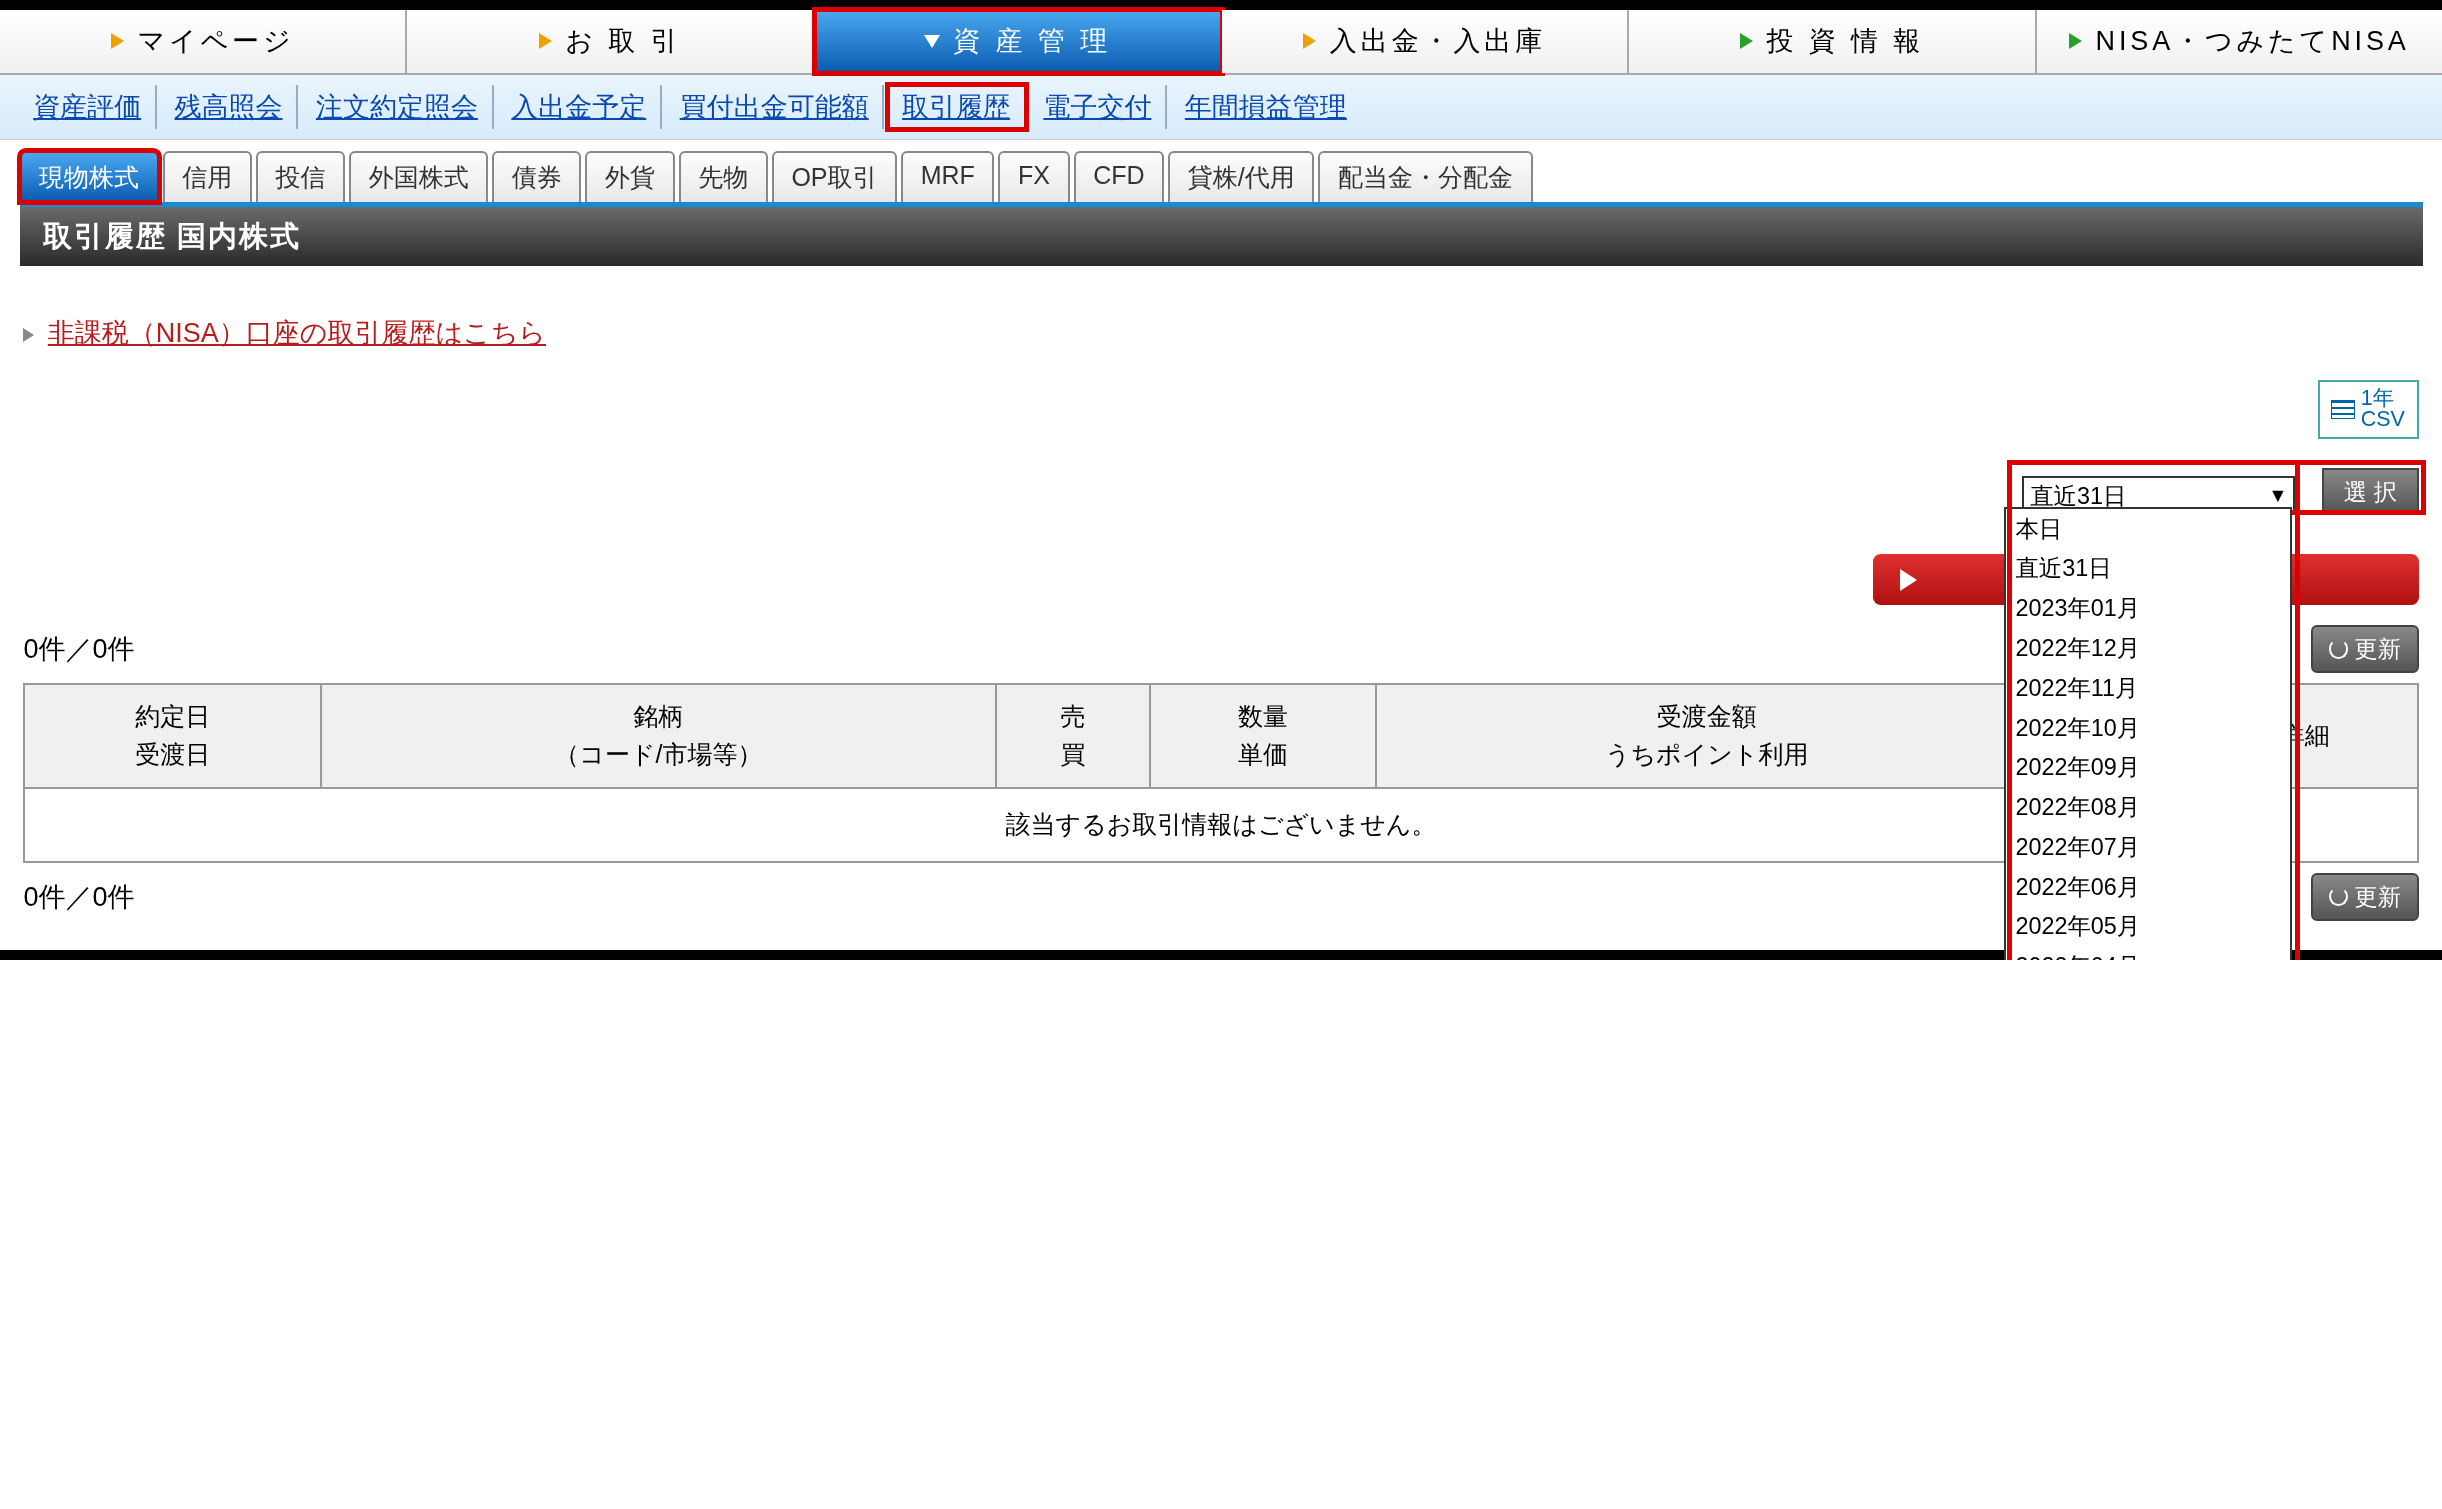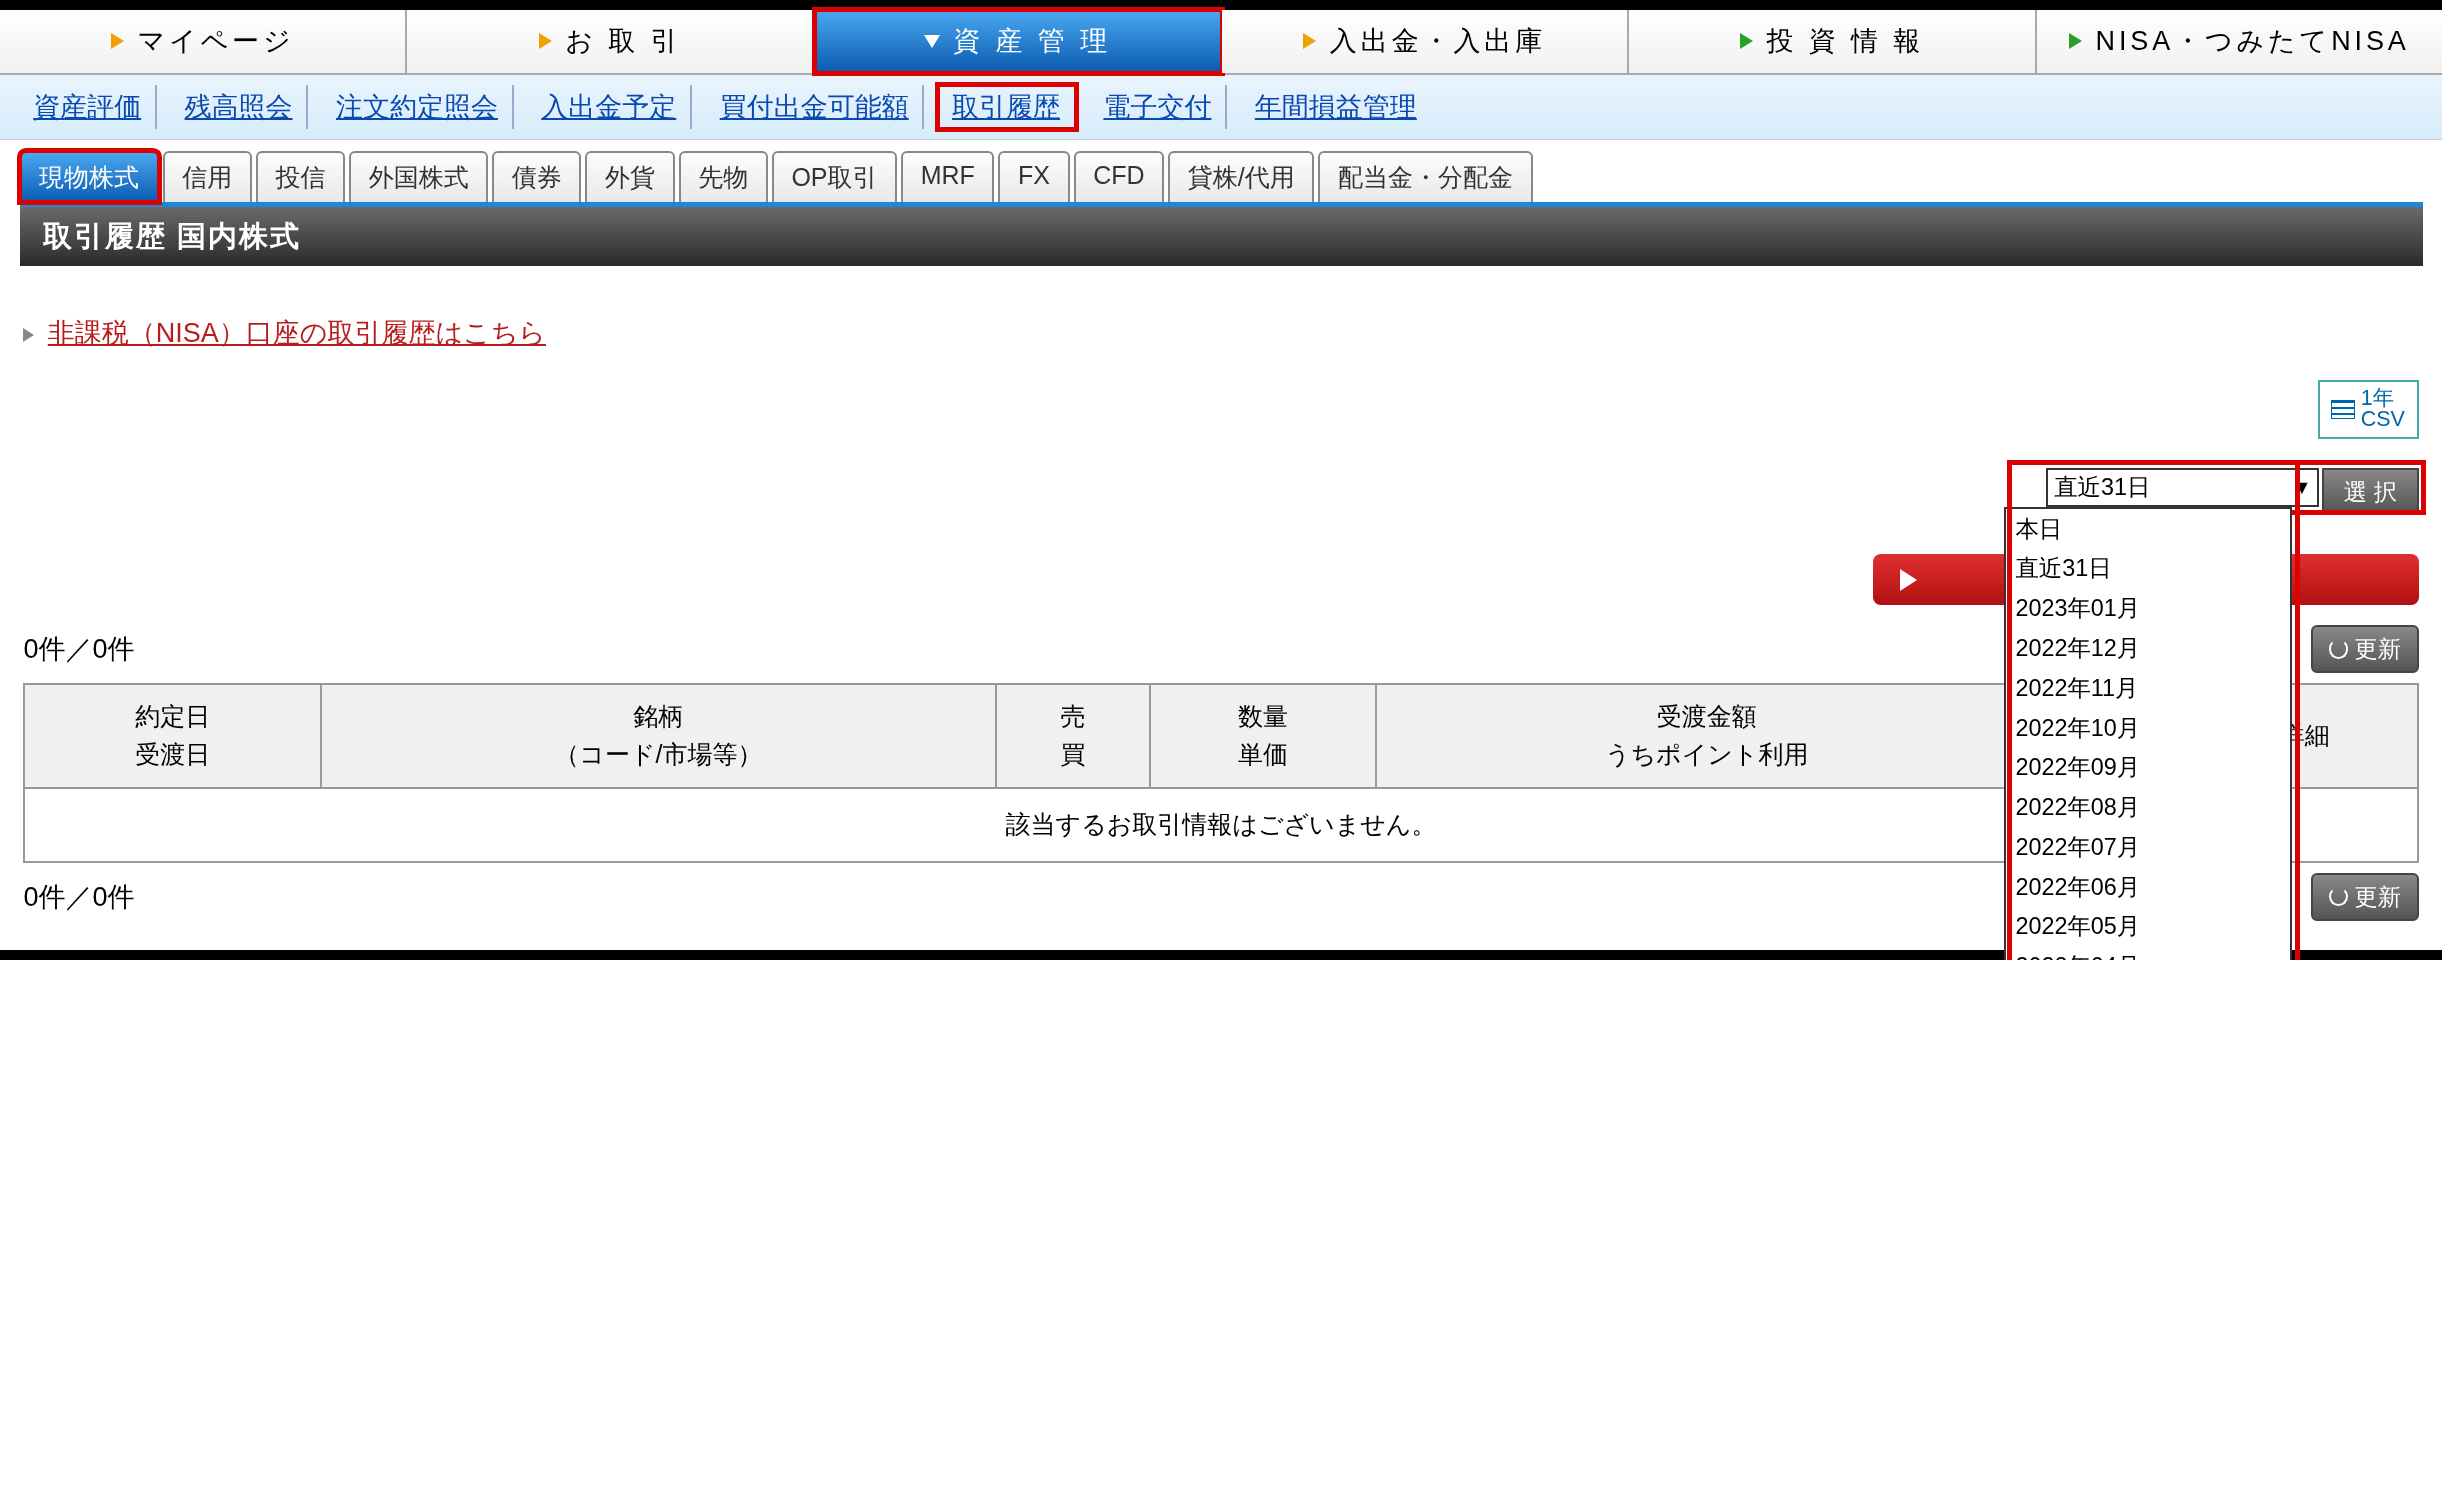"資産評価" .sub-nav { gap: 14px -> 4px }
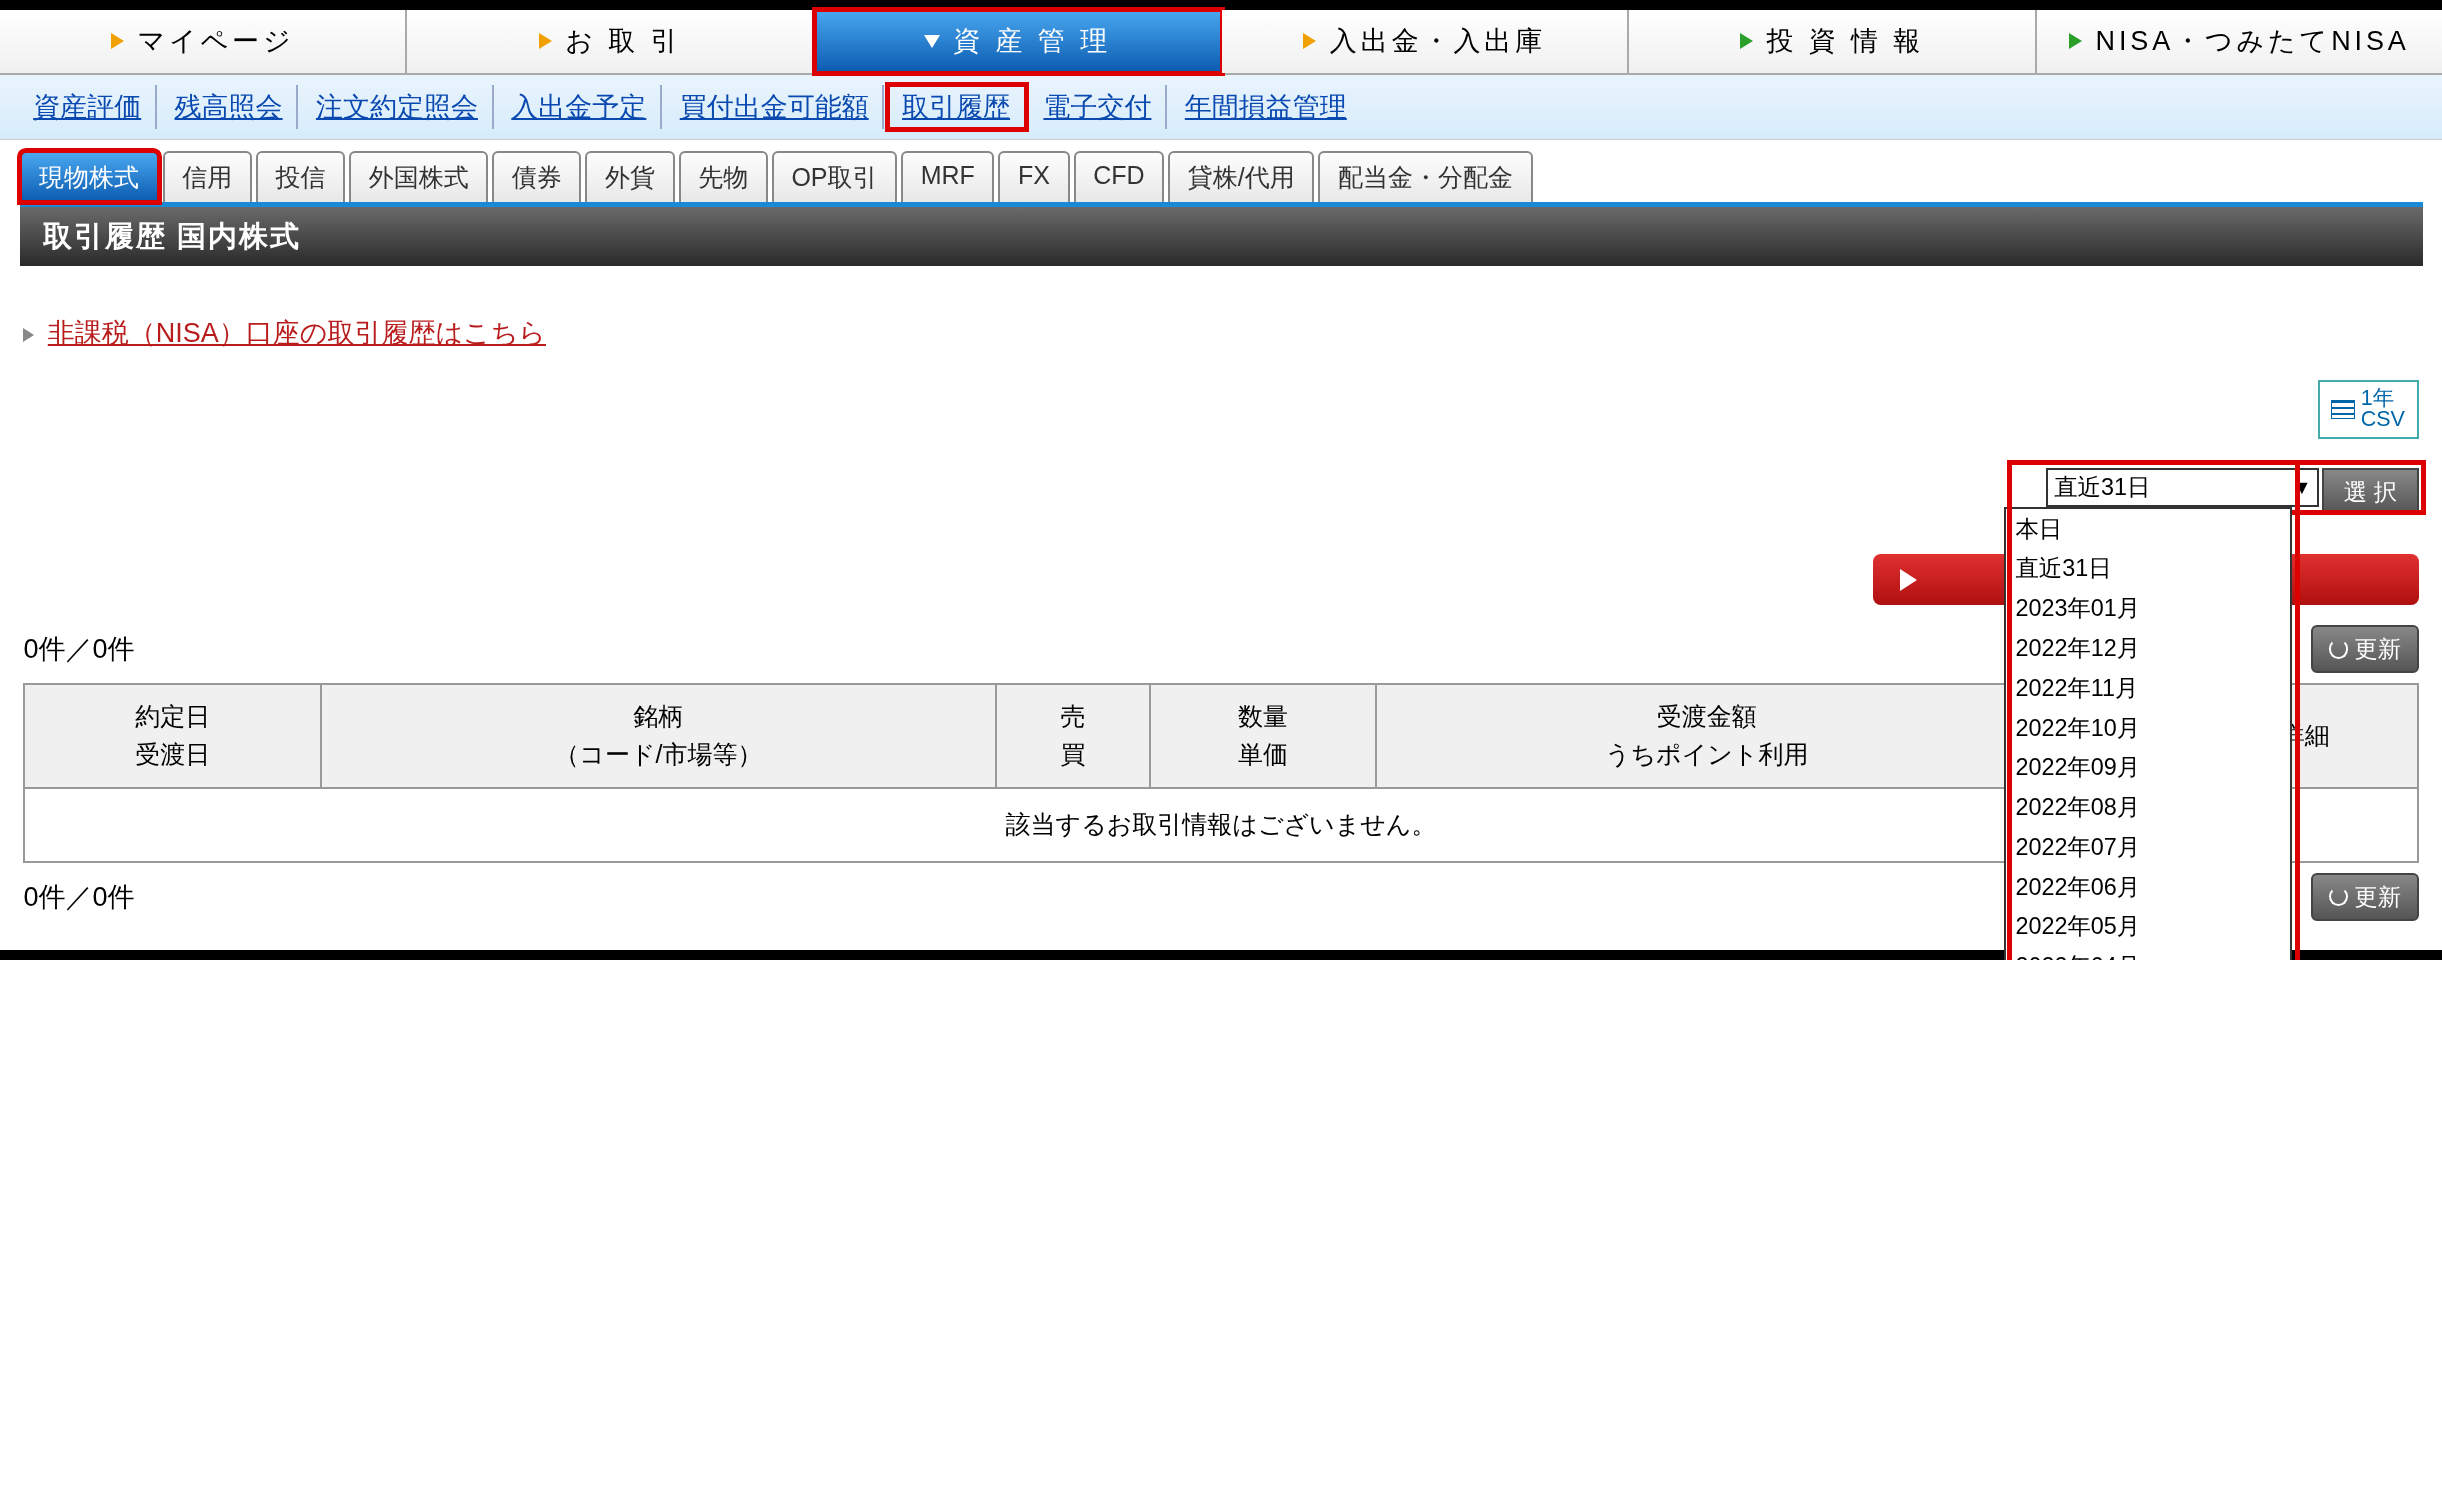"直近31日" .select-row { align-items: flex-start -> flex-end; gap: 3px -> 27px }
